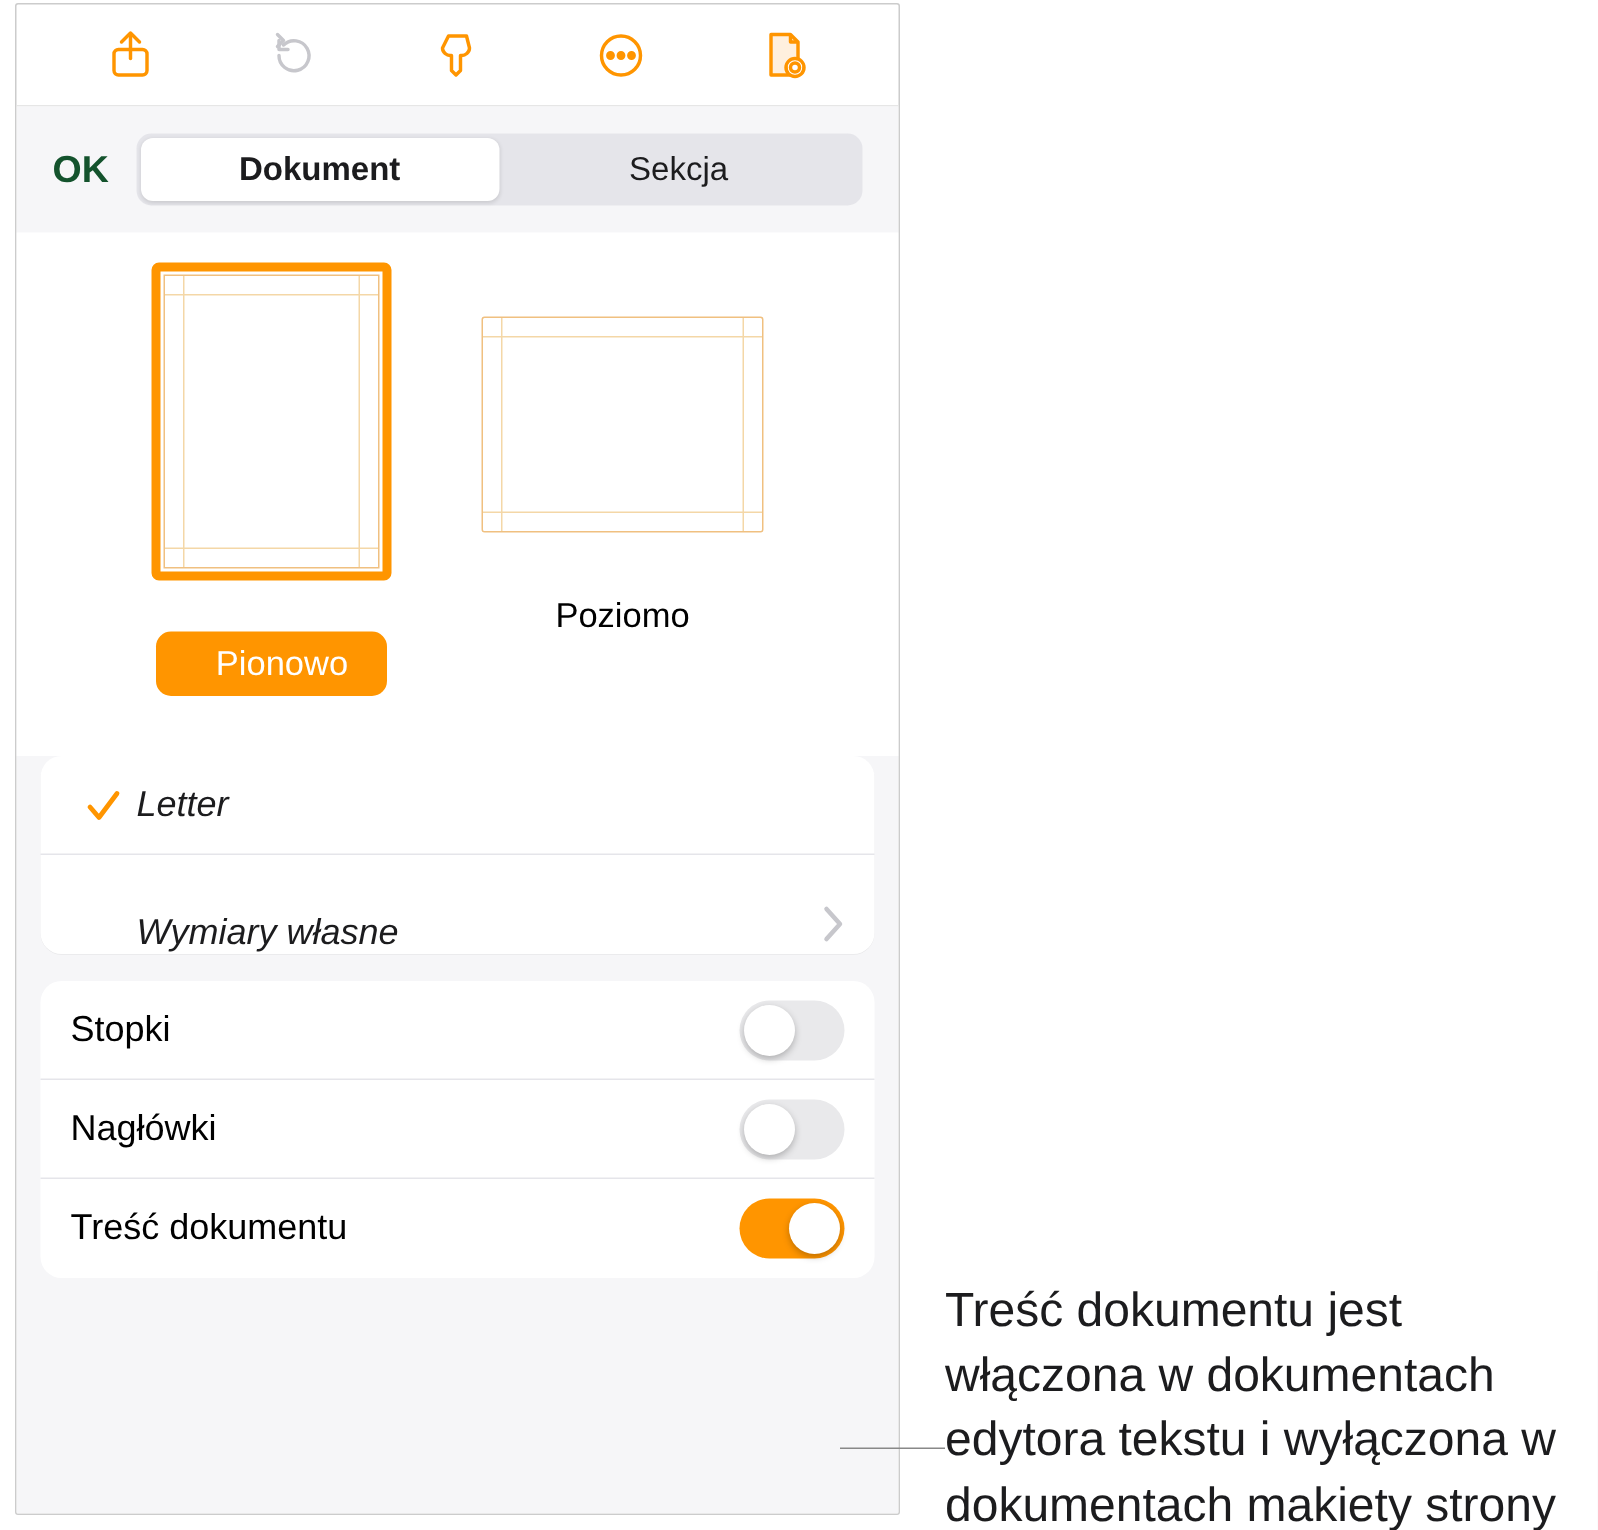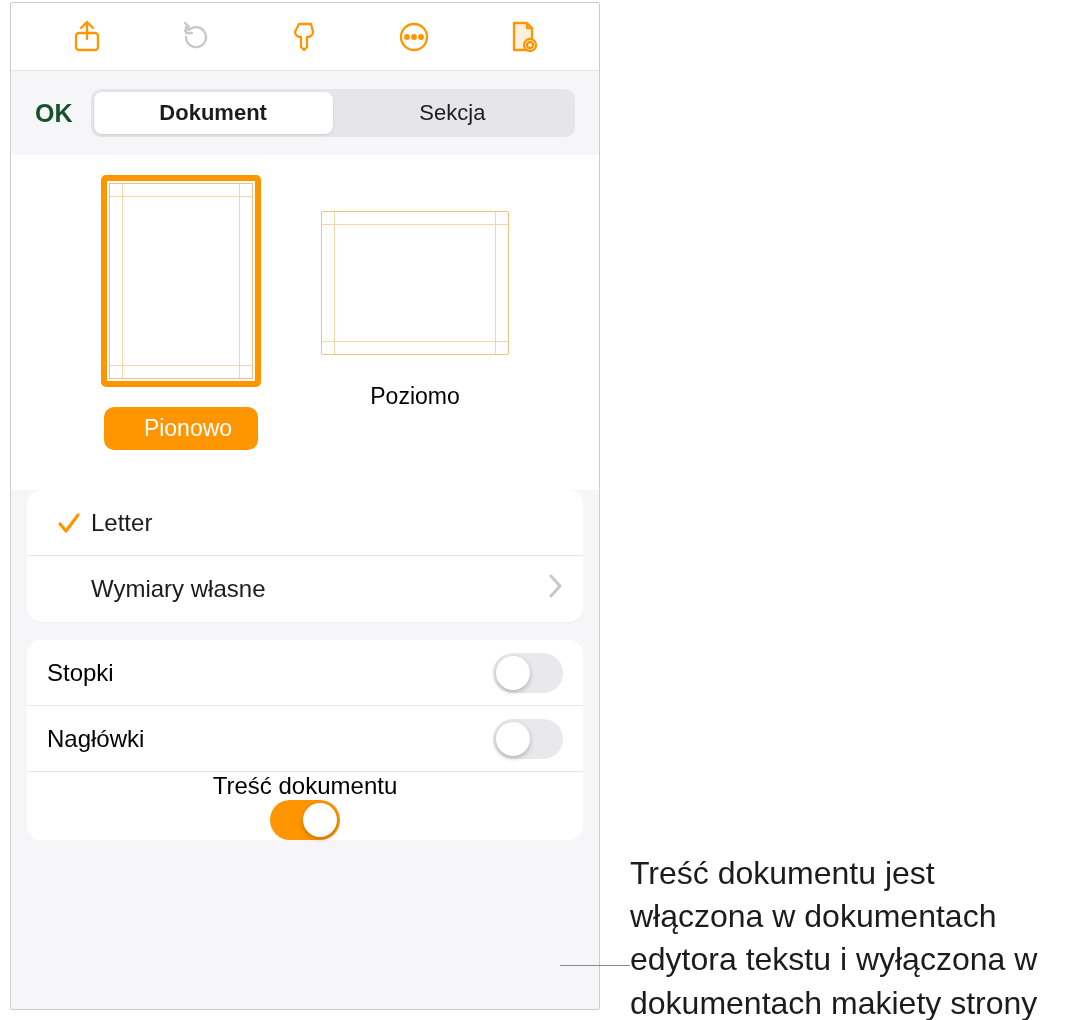"Poziomo" .orient-opt { gap: 20px -> 34px }
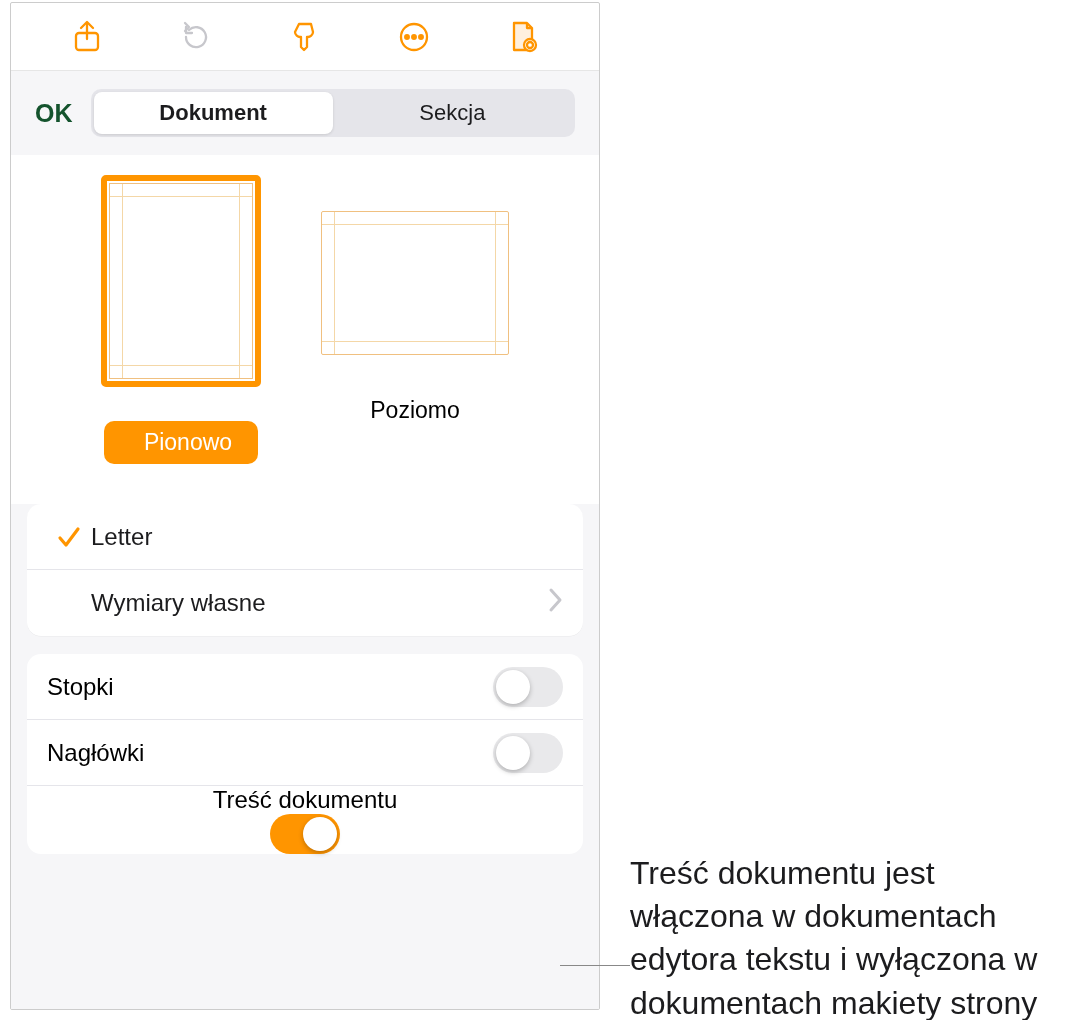"Letter" .list-row { font-style: none -> italic }
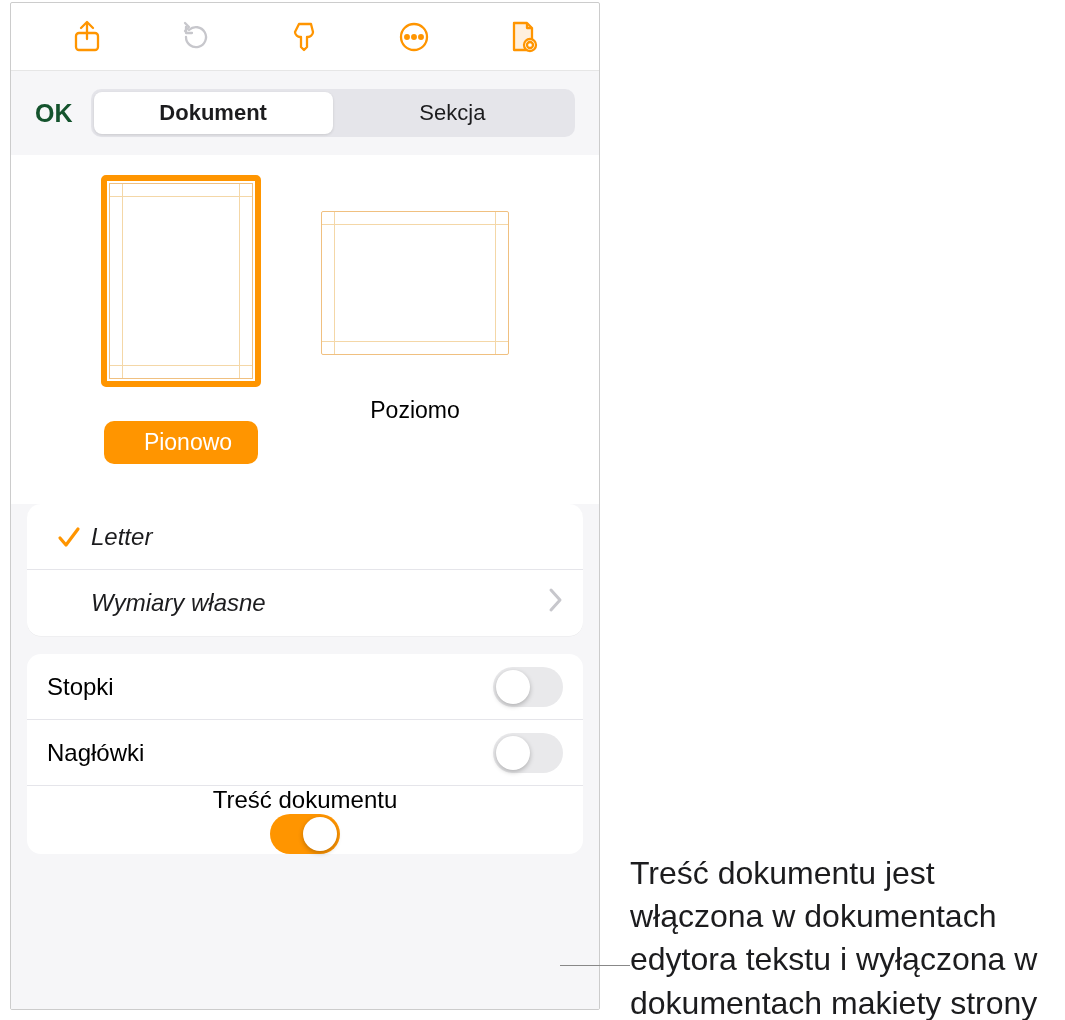"Wymiary własne" .list-row:last-child { align-items: none -> flex-end }
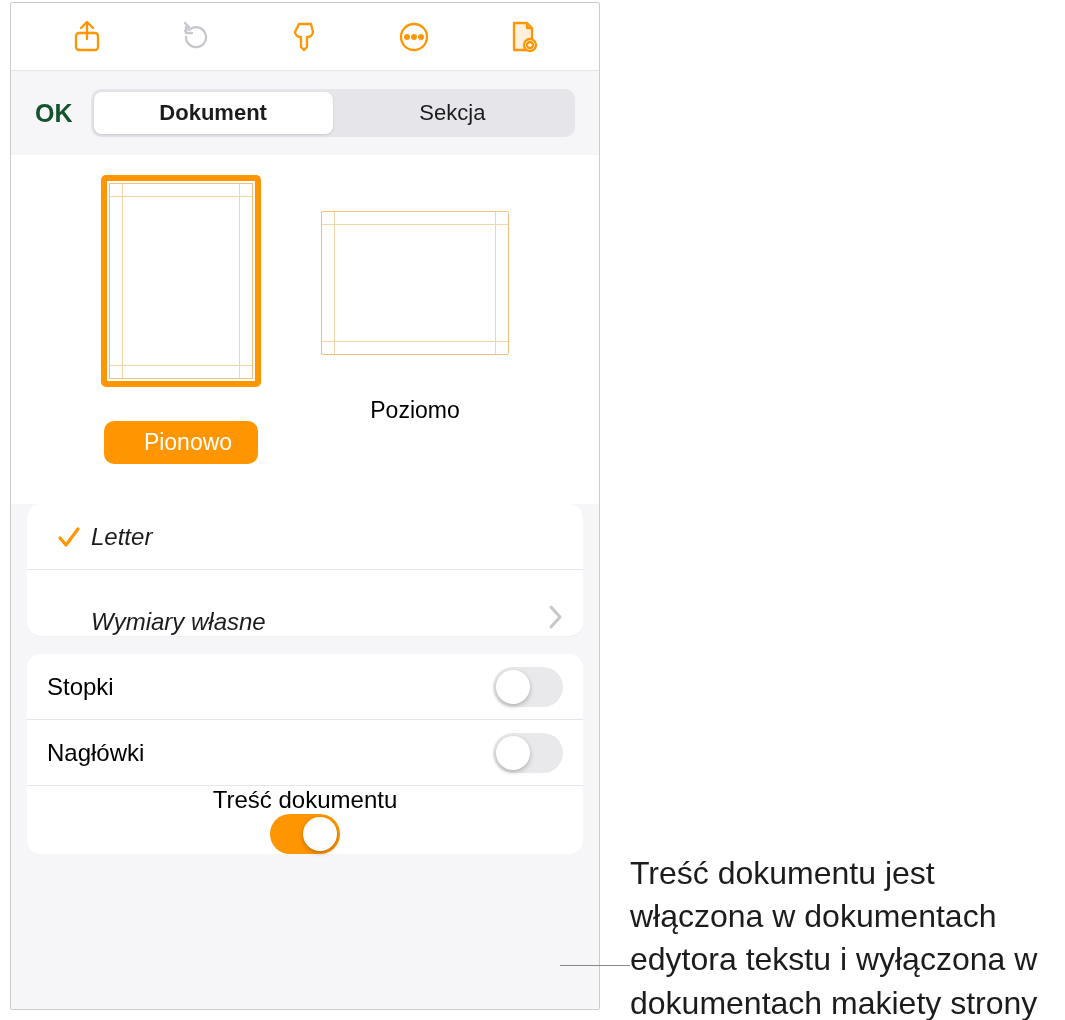"Treść dokumentu" .toggle-row:last-child { flex-direction: column -> none }
